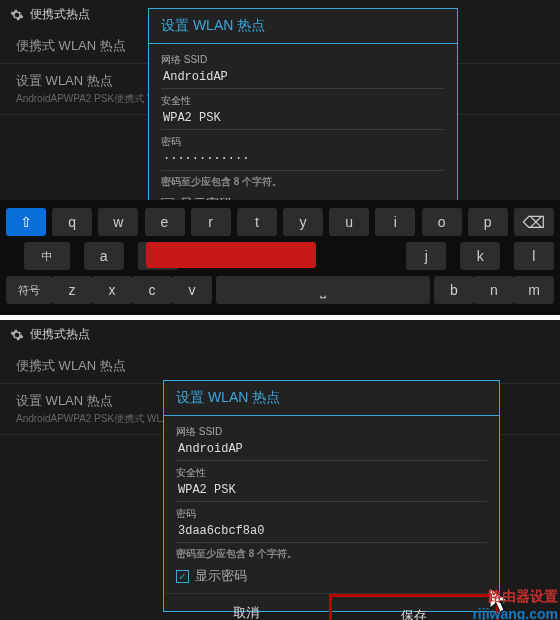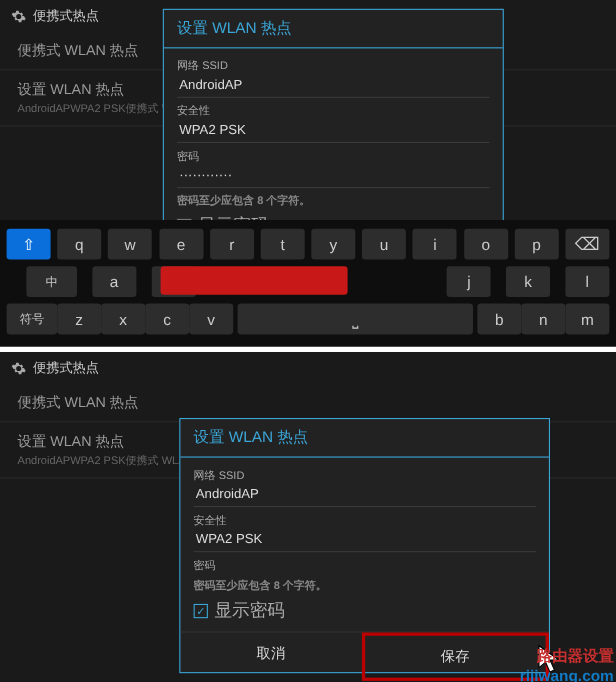"AndroidAP" .field-value { font-family: none -> Liberation Mono, monospace }
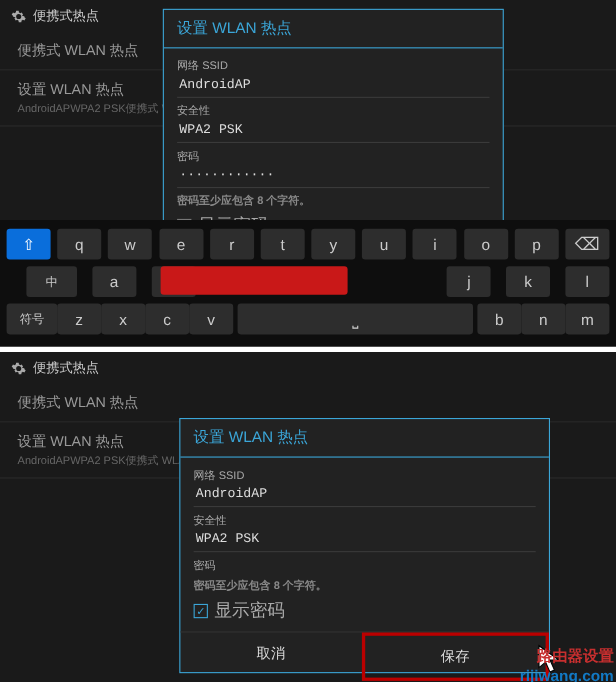"3daa6cbcf8a0" div.field-value { html: none -> <div>3daa6cbcf8a0</div> }
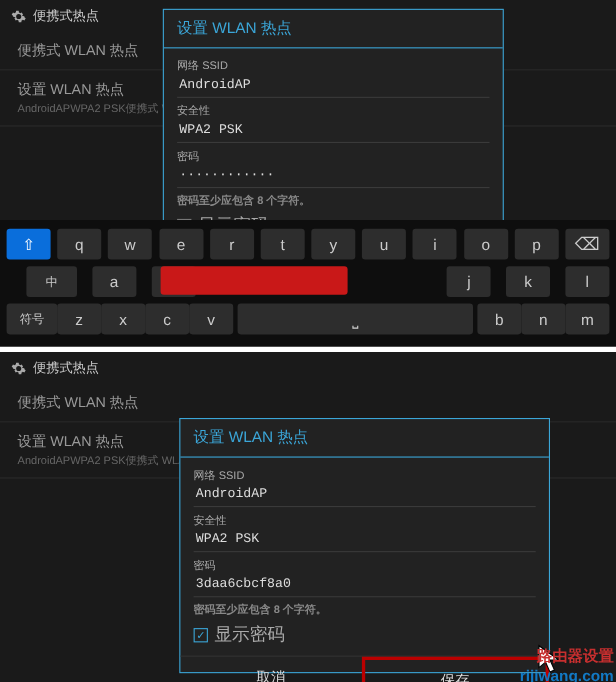"显示密码" .chk-label { font-size: 16px -> 13px }
